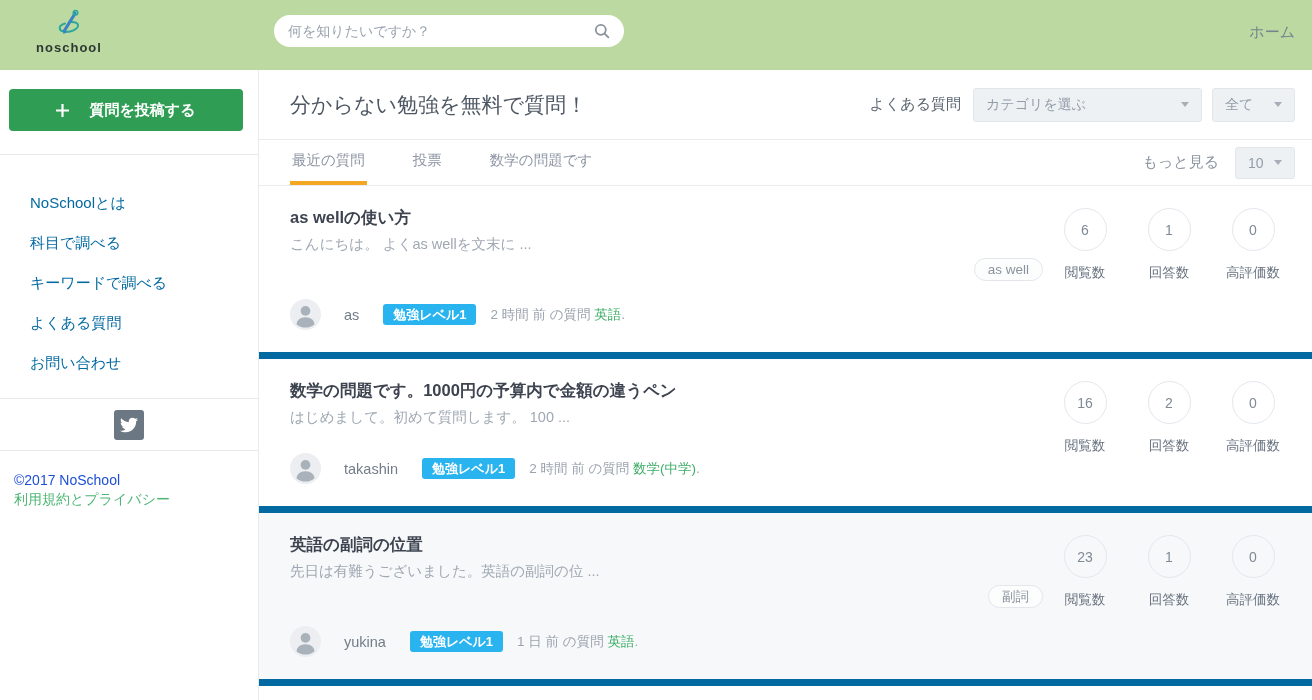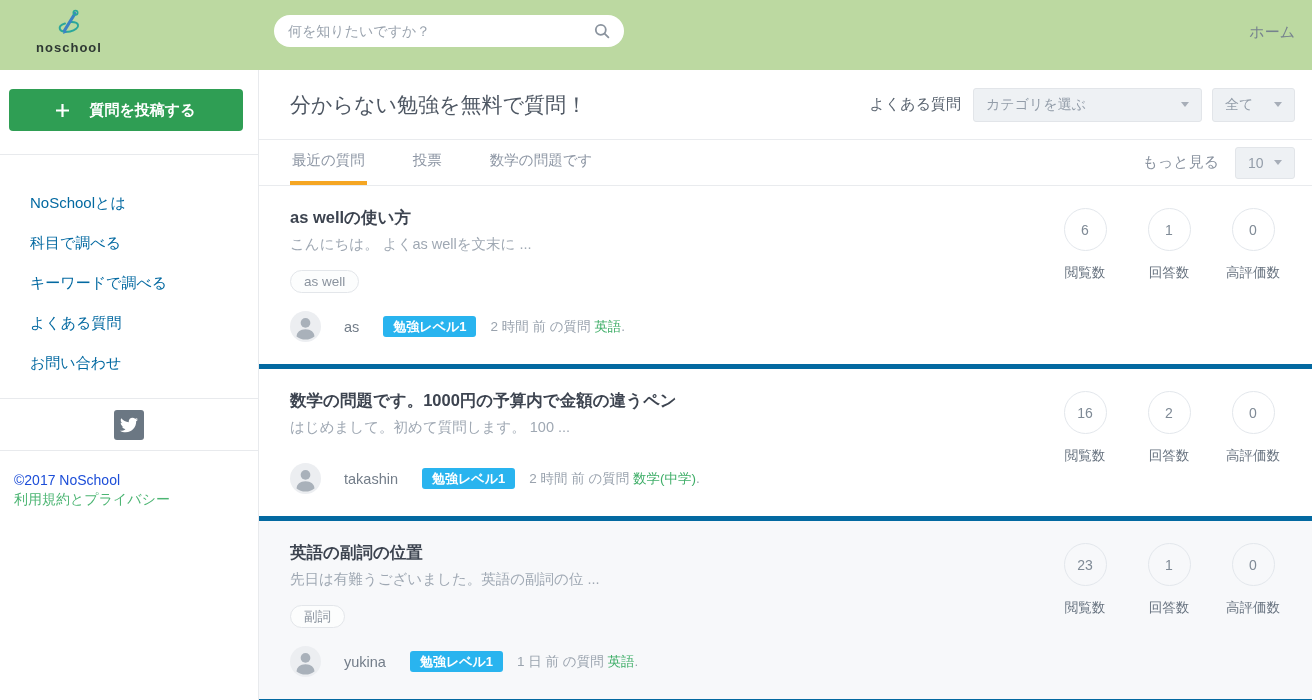"as wellの使い方" .question-row { border-bottom: 5px solid #0369a1 -> 7px solid #0369a1 }
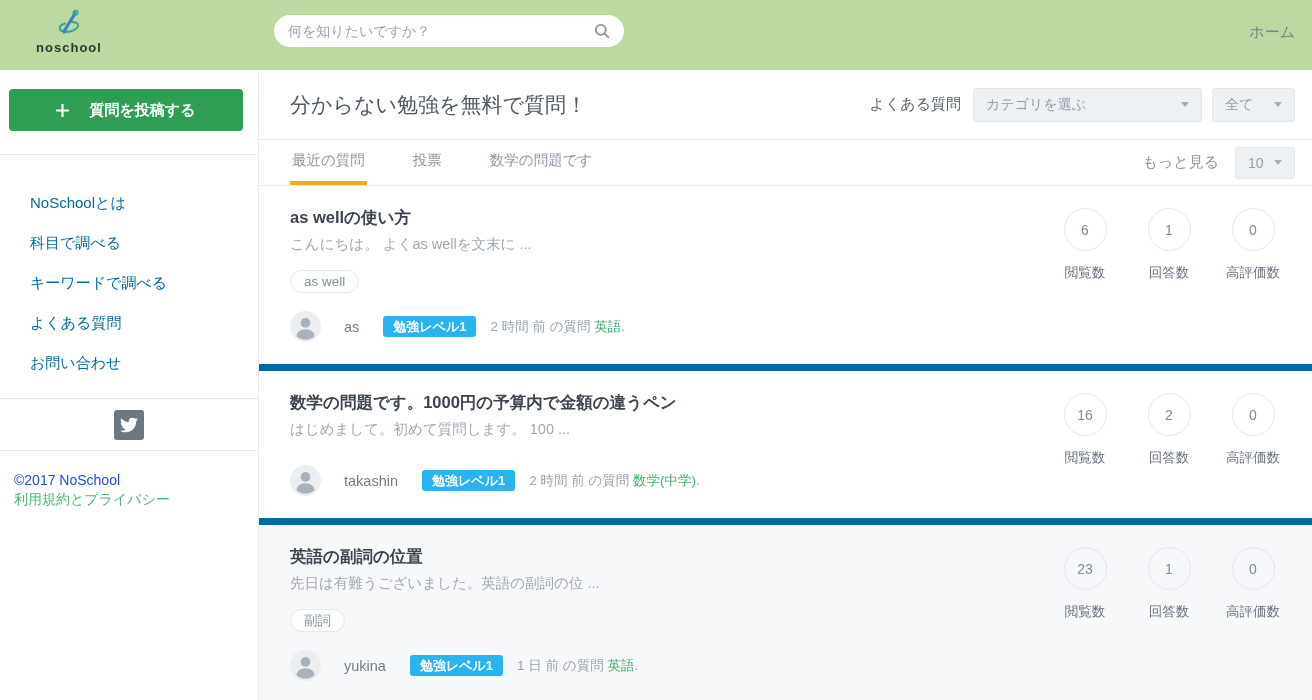"as well" .q-tag-row { margin-top: 16px -> 4px; text-align: none -> right }
